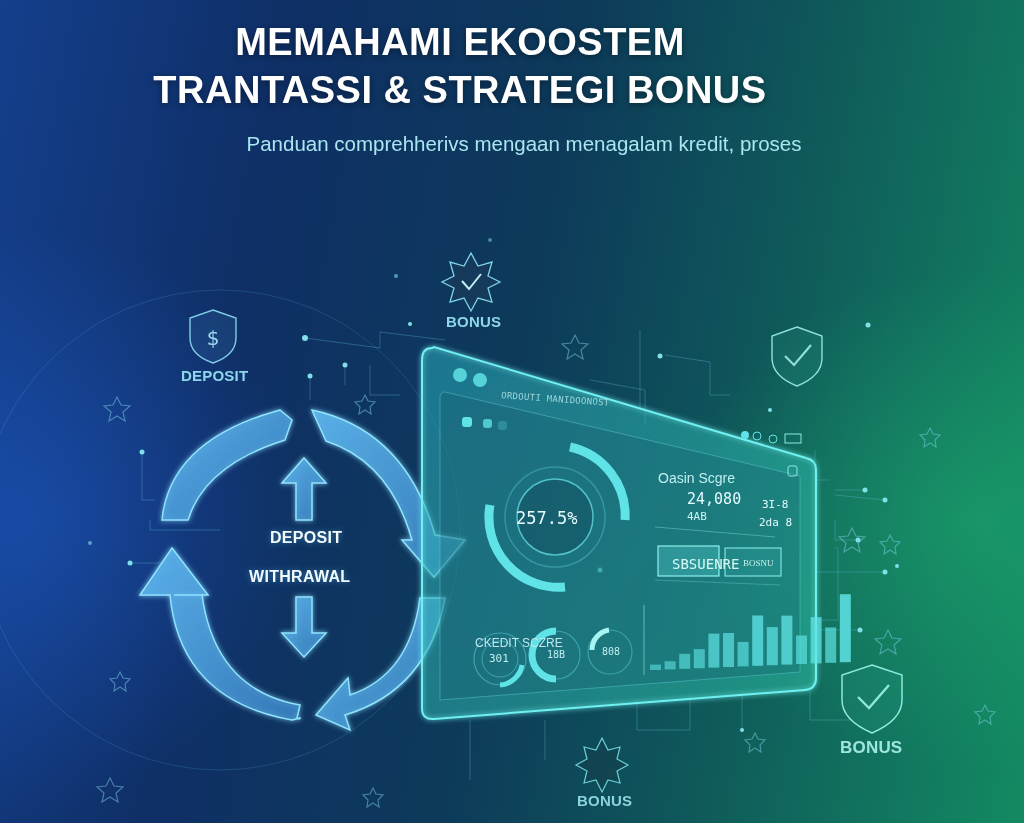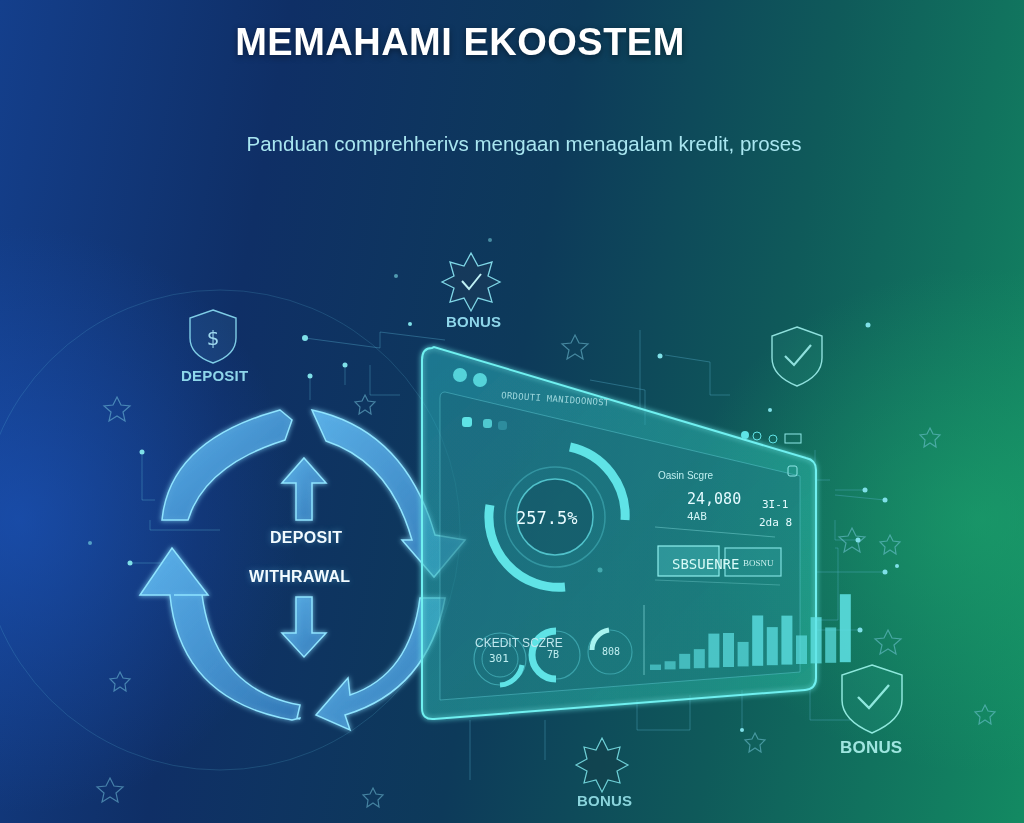"TRANTASSI & STRATEGI BONUS" div { html: none -> <div>TRANTASSI &amp; STRATEGI BONUS</div> }
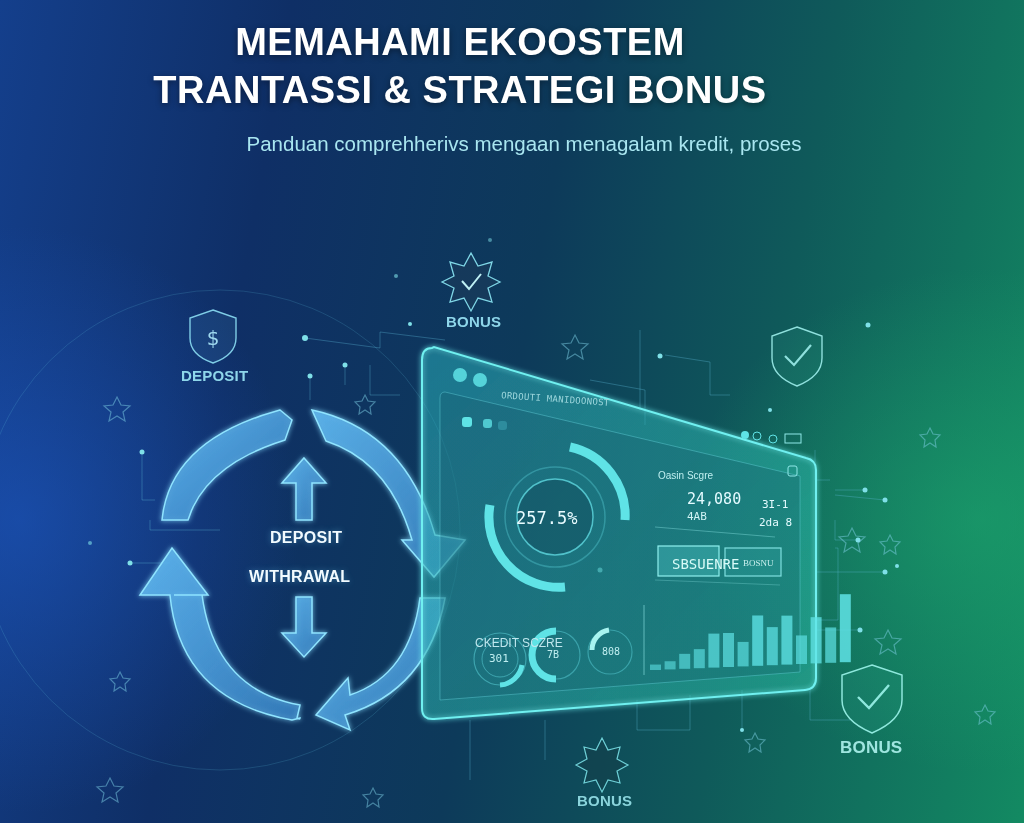"Oasin Scgre" div.panel-text { font-size: 10px -> 14px }
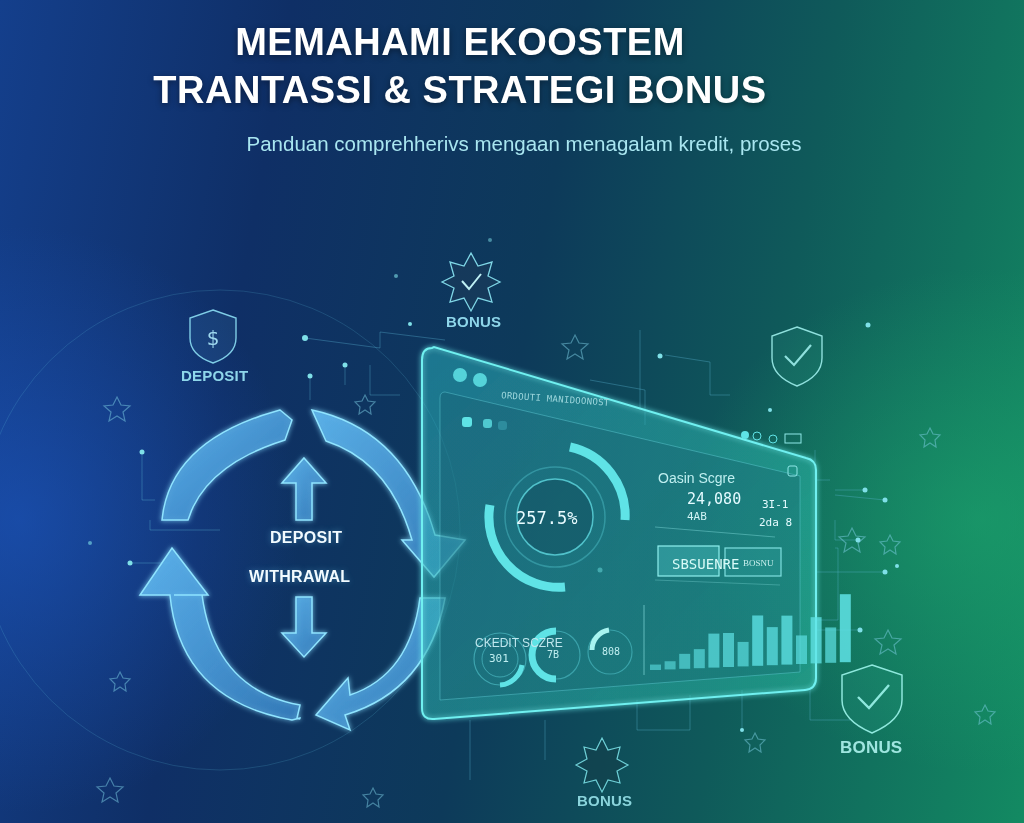"3I-1" div.panel-text { text: 3I-1 -> 3I-8 }
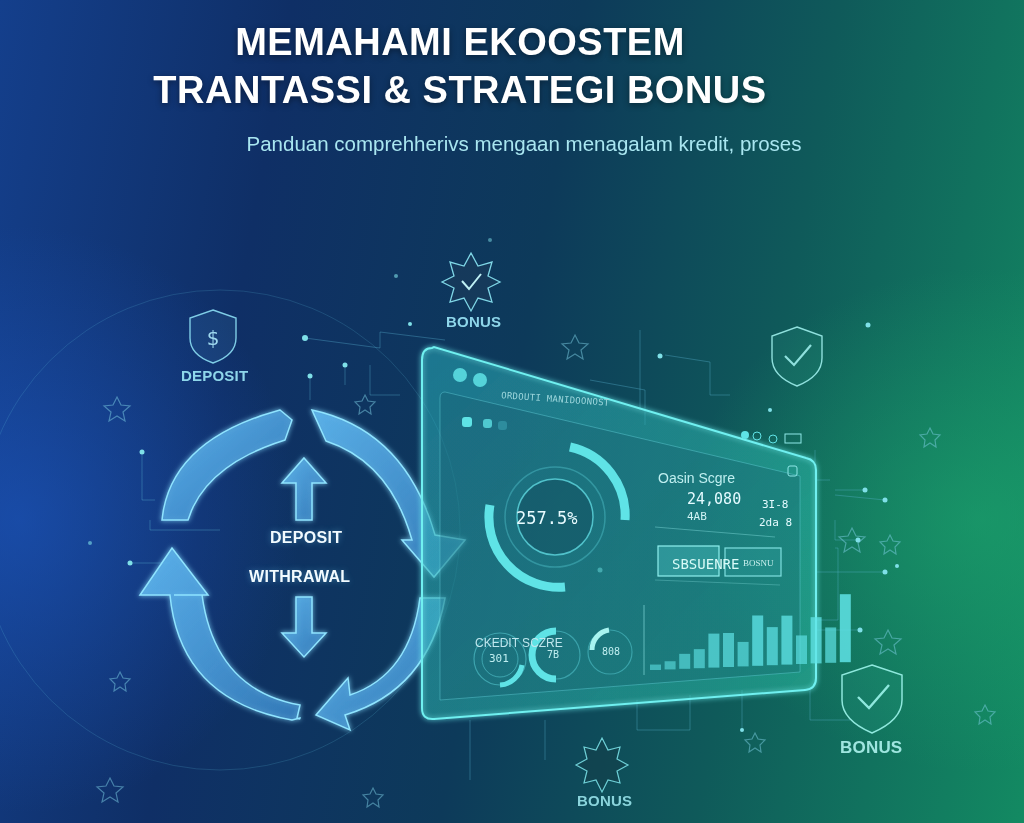"7B" div.panel-text { text: 7B -> 18B }
